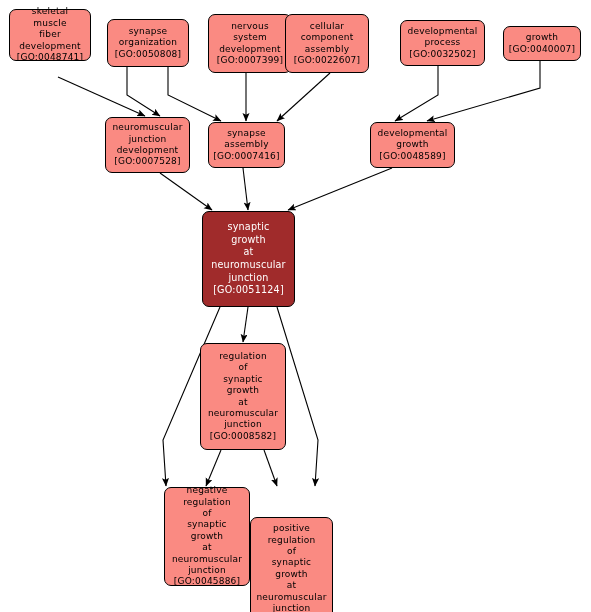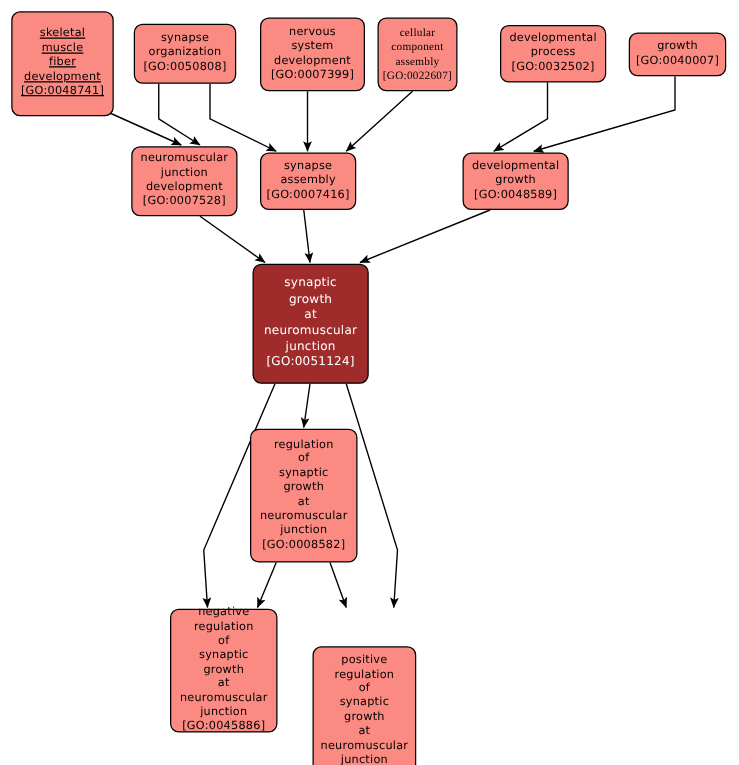"skeletal" div.node { height: 84px -> 52px; text-decoration: underline -> none }
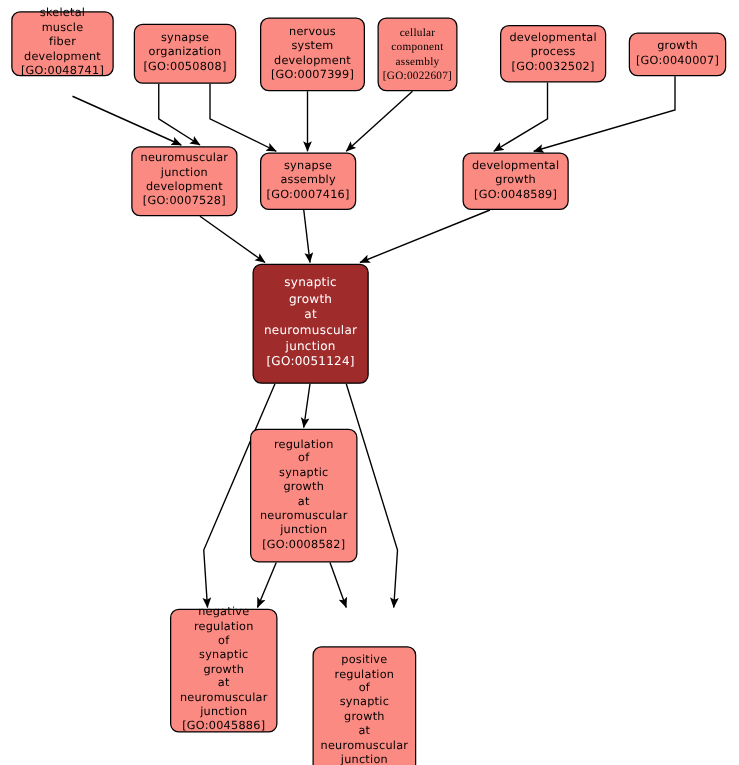"cellular" div.node { font-family: Liberation Serif, serif -> none; left: 302px -> 285px; width: 64px -> 84px }
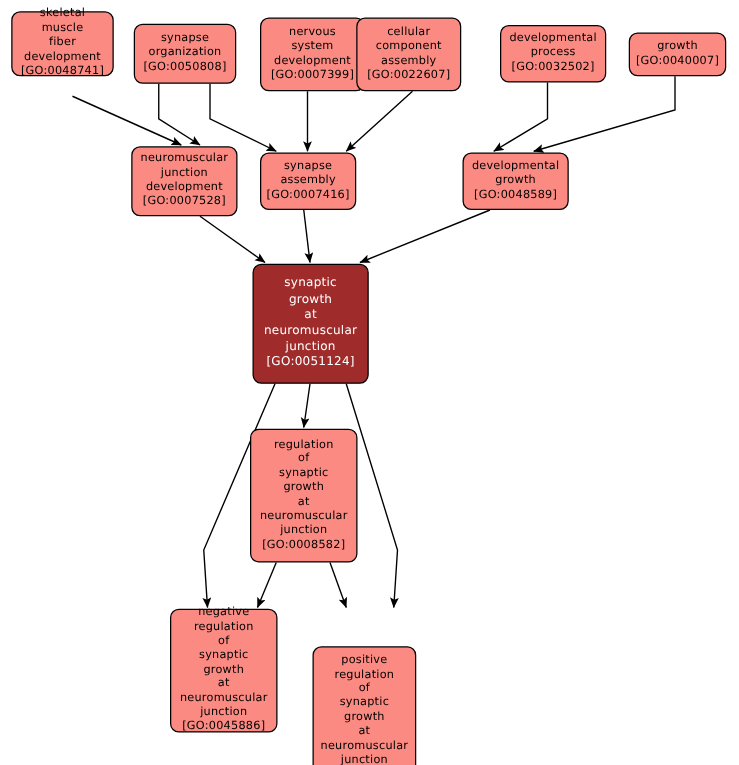"negative" div.node { left: 136px -> 164px }
